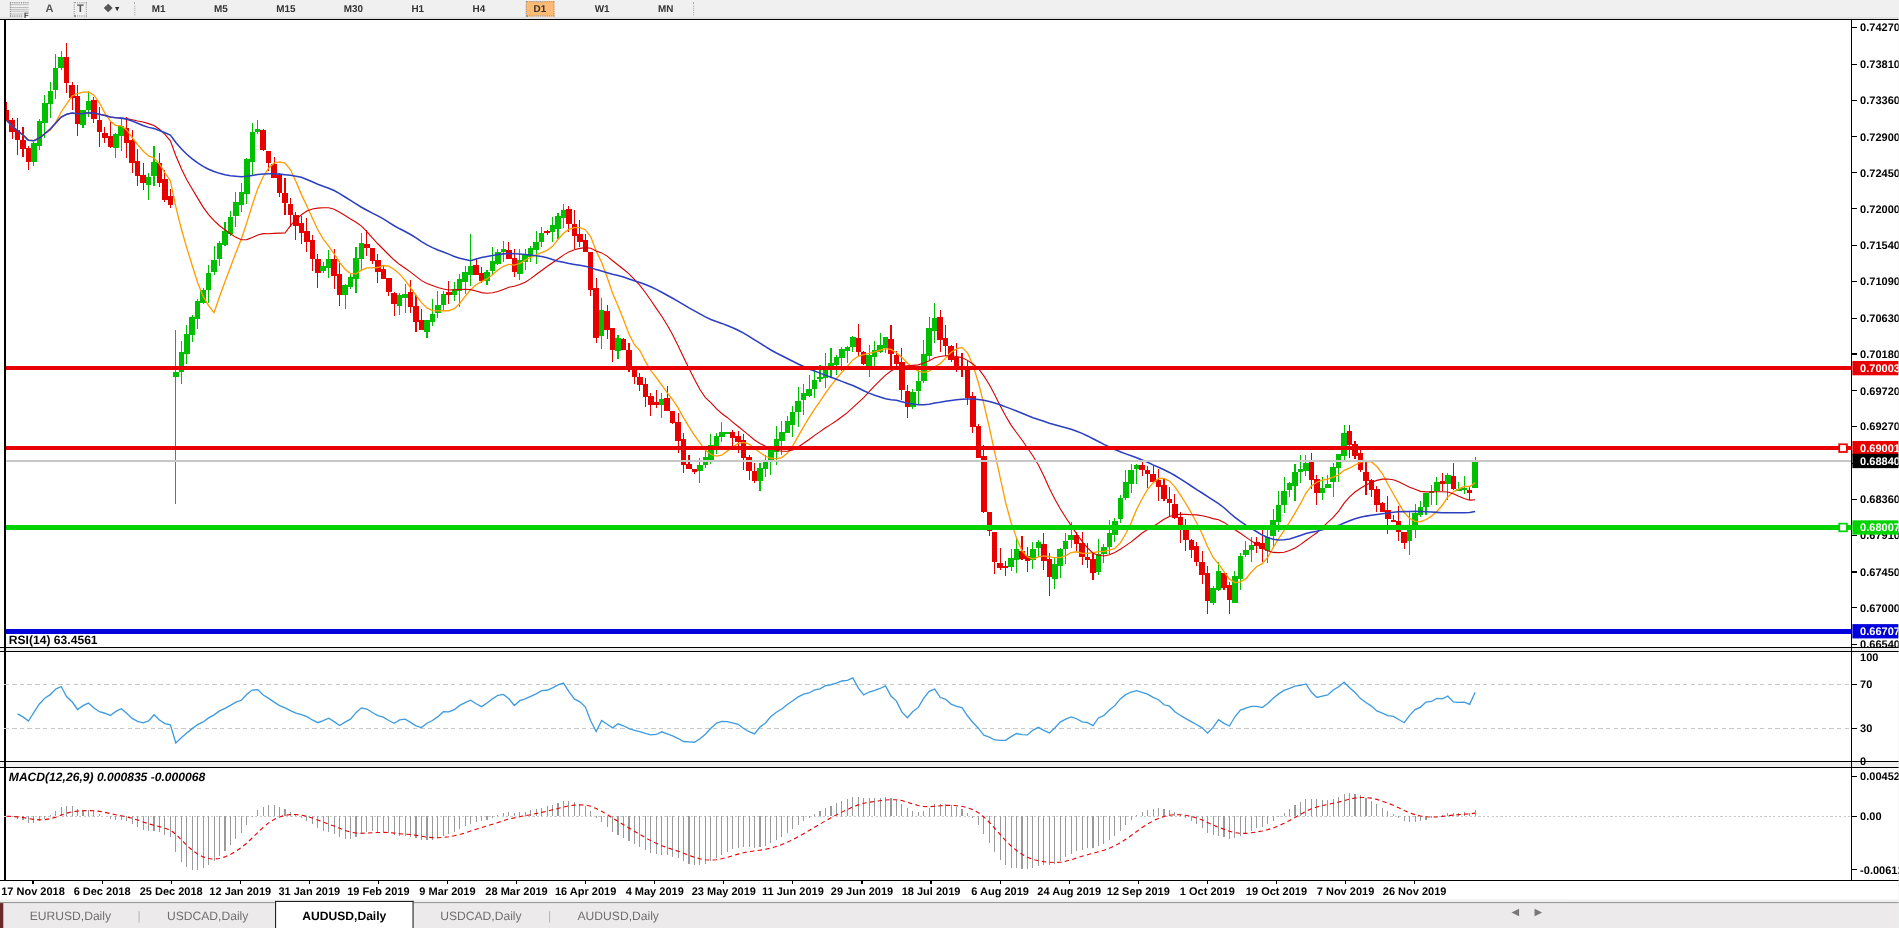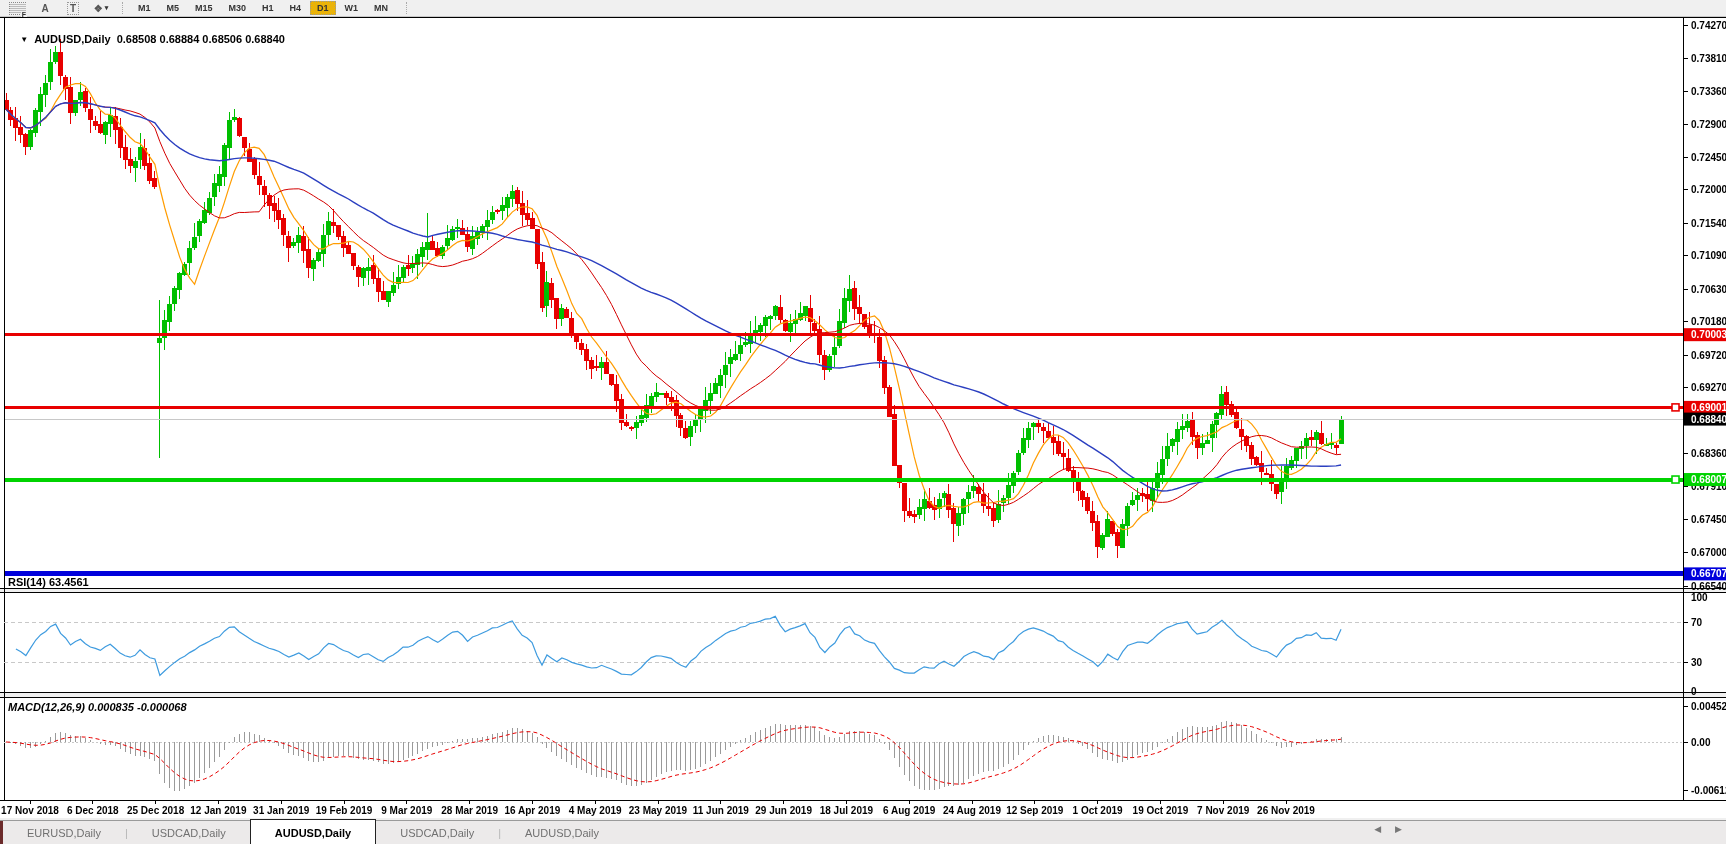"M1" div { gap: none -> 28px }
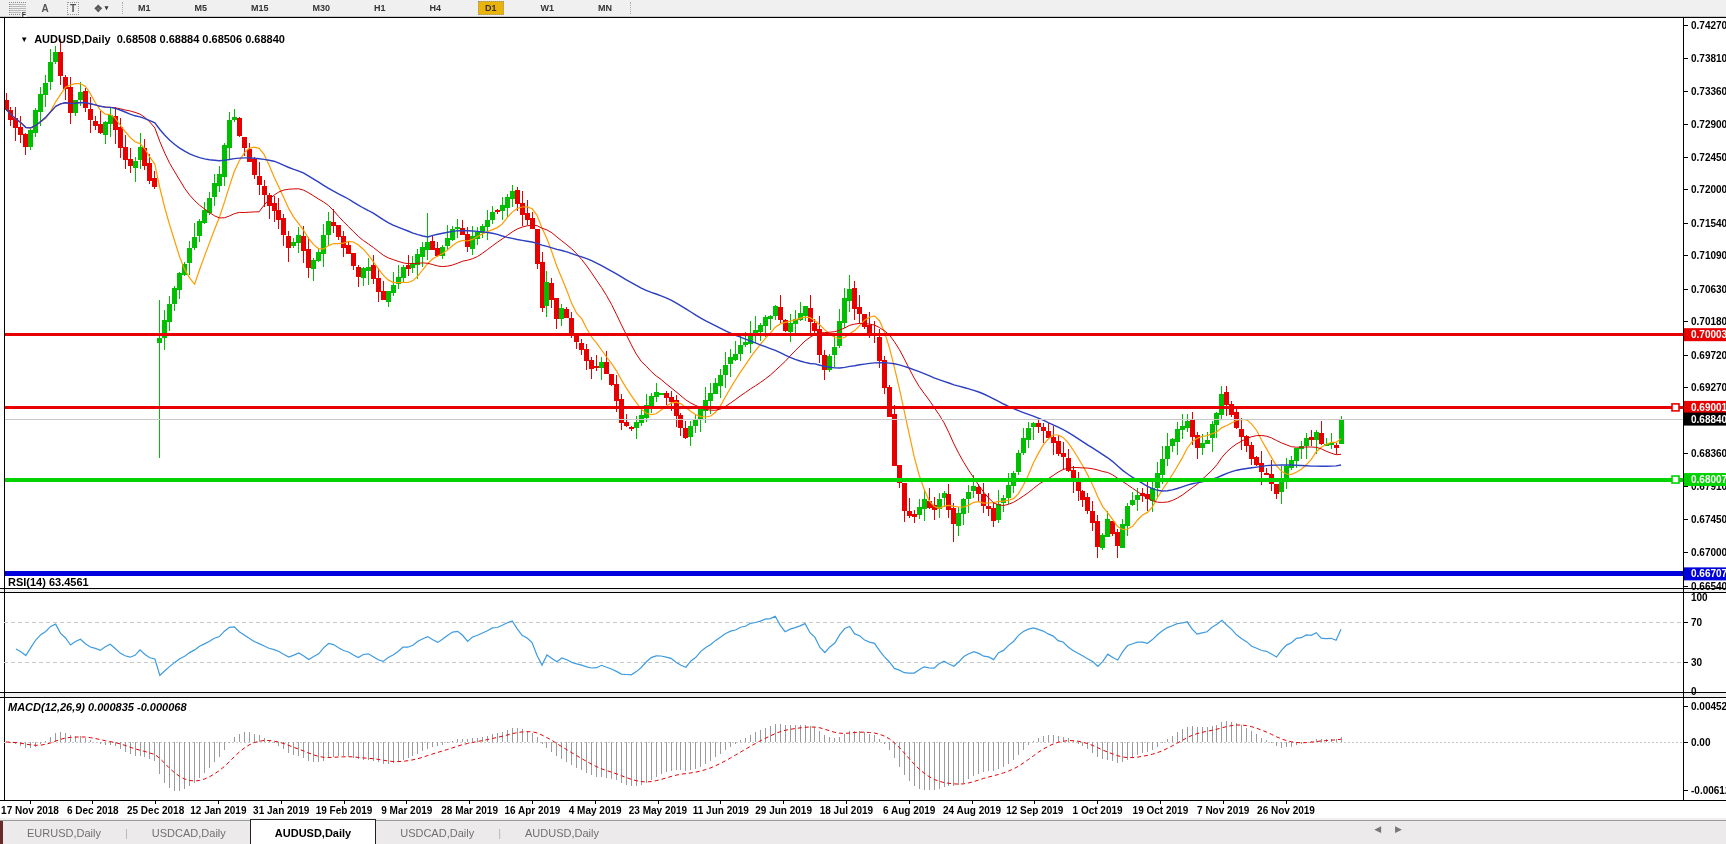"D1" .tf-btn.active { background: #eab308 -> #fdba74 }
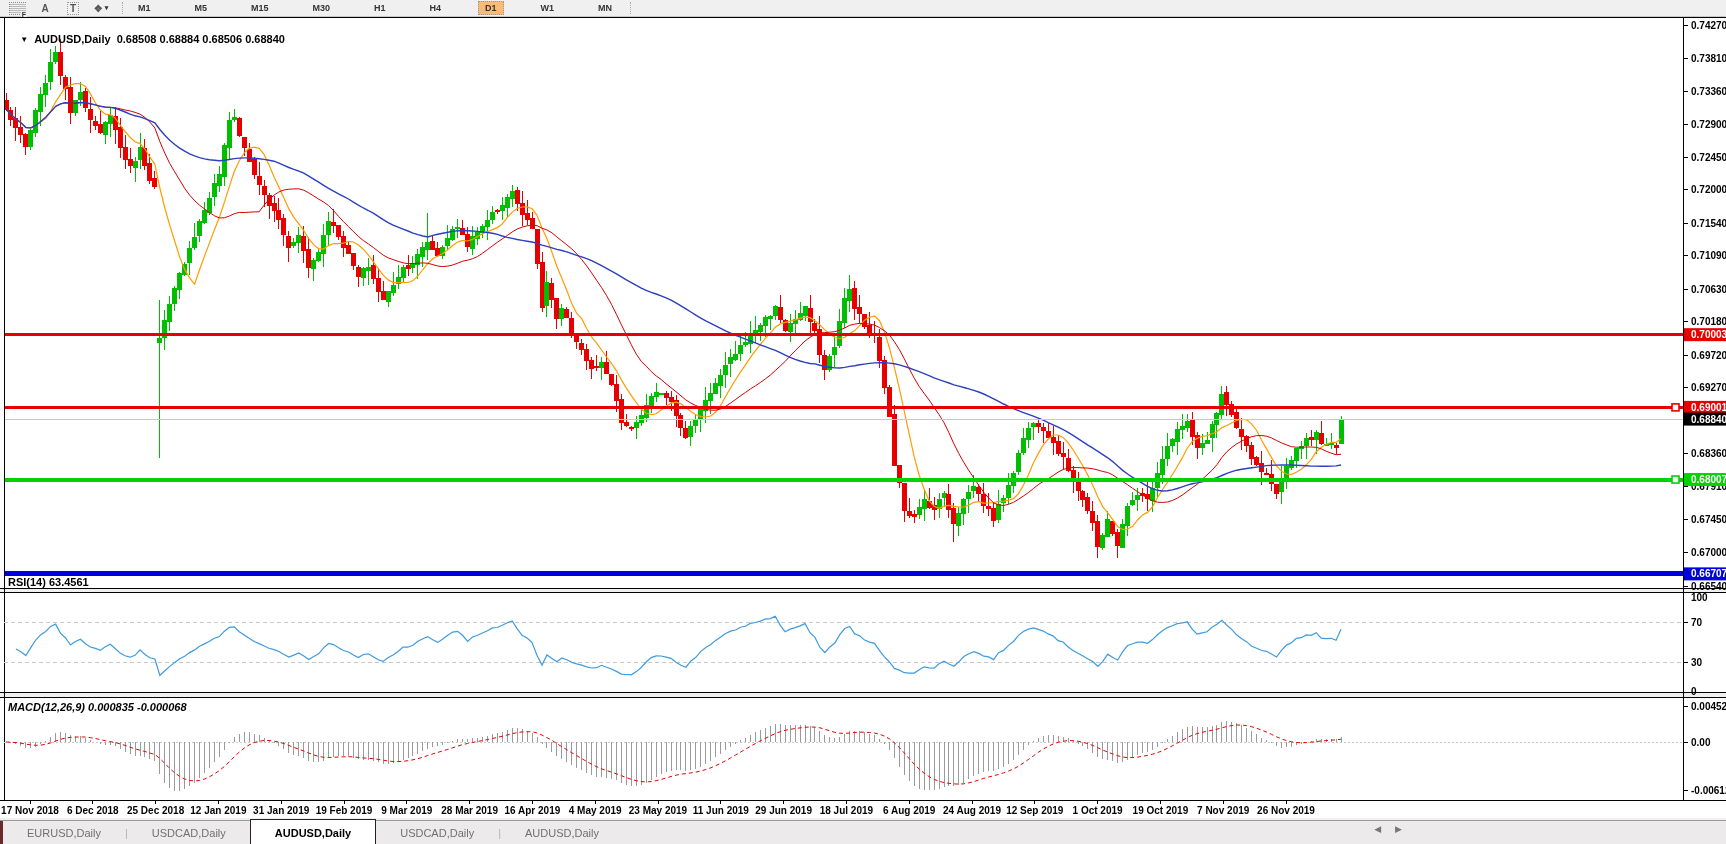"▼ AUDUSD,Daily 0.68508 0.68884 0.68506" div.overlay-label { html: <div> <span>▼</span><span>AUDUSD,Daily</span><span>&nbsp;&nbsp;</span><span>0.68508</span><span> </span><span>0.68884</span><span> </span><span>0.68506</span><span> </span><span>0.68840</span> </div> -> none }
